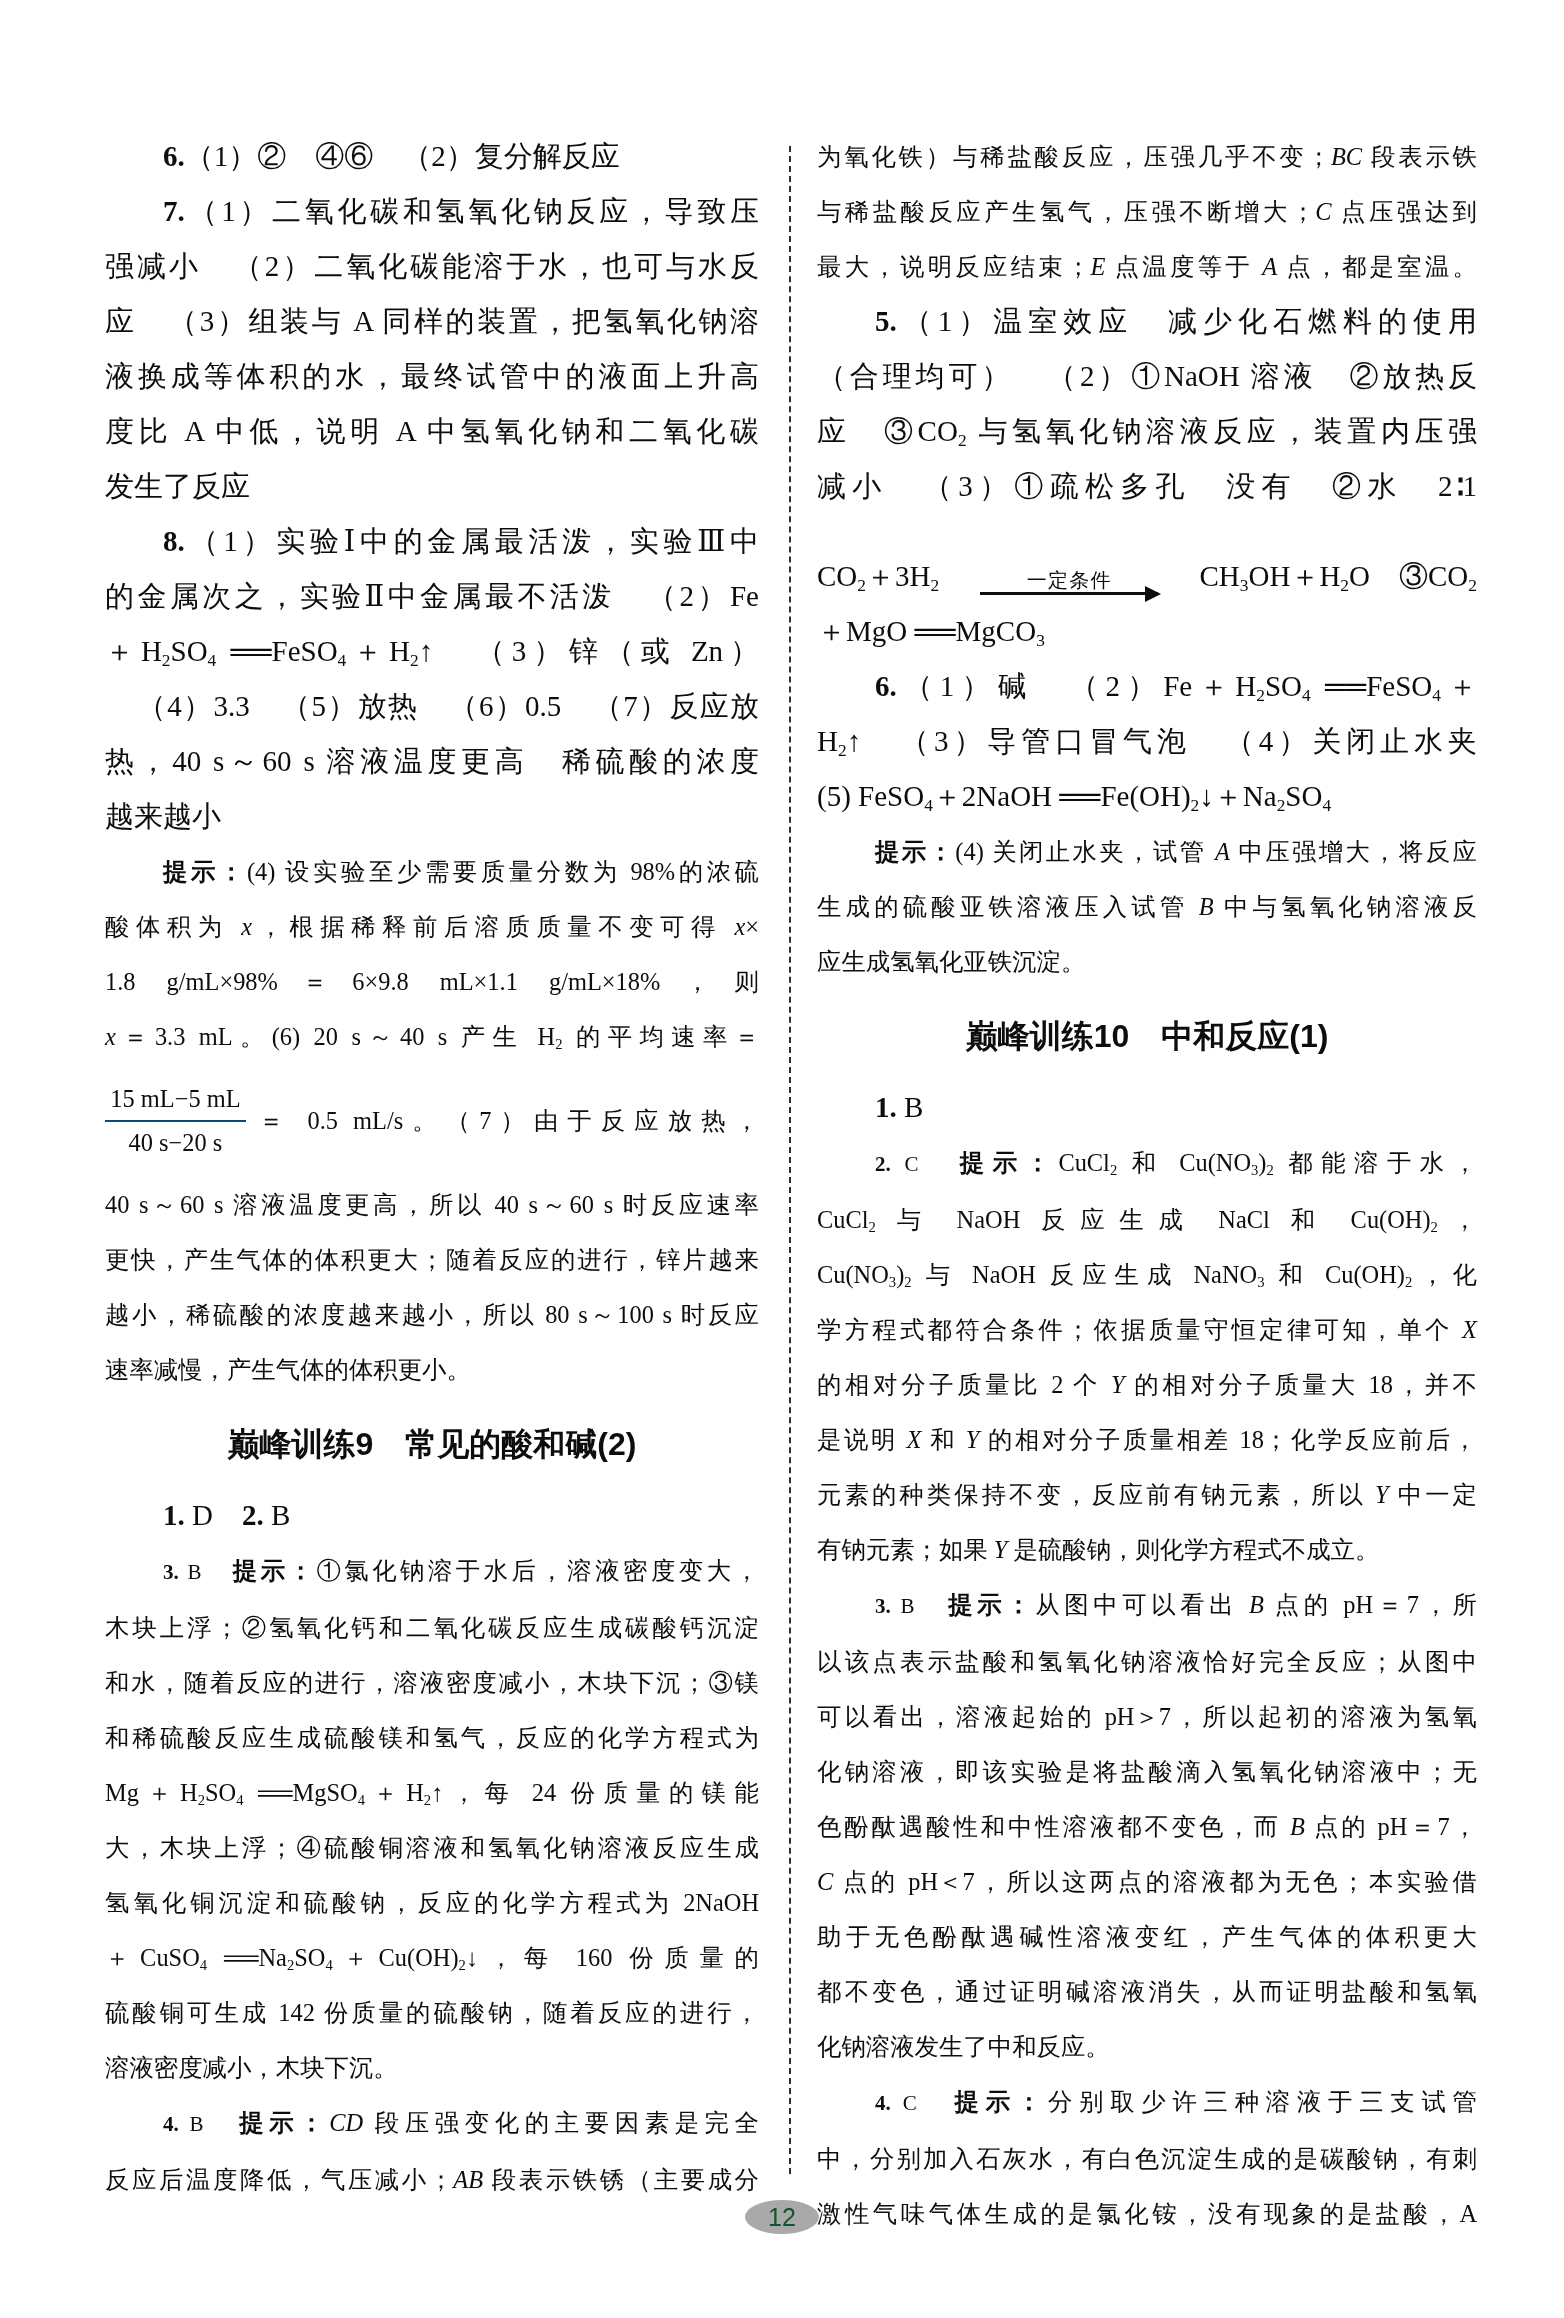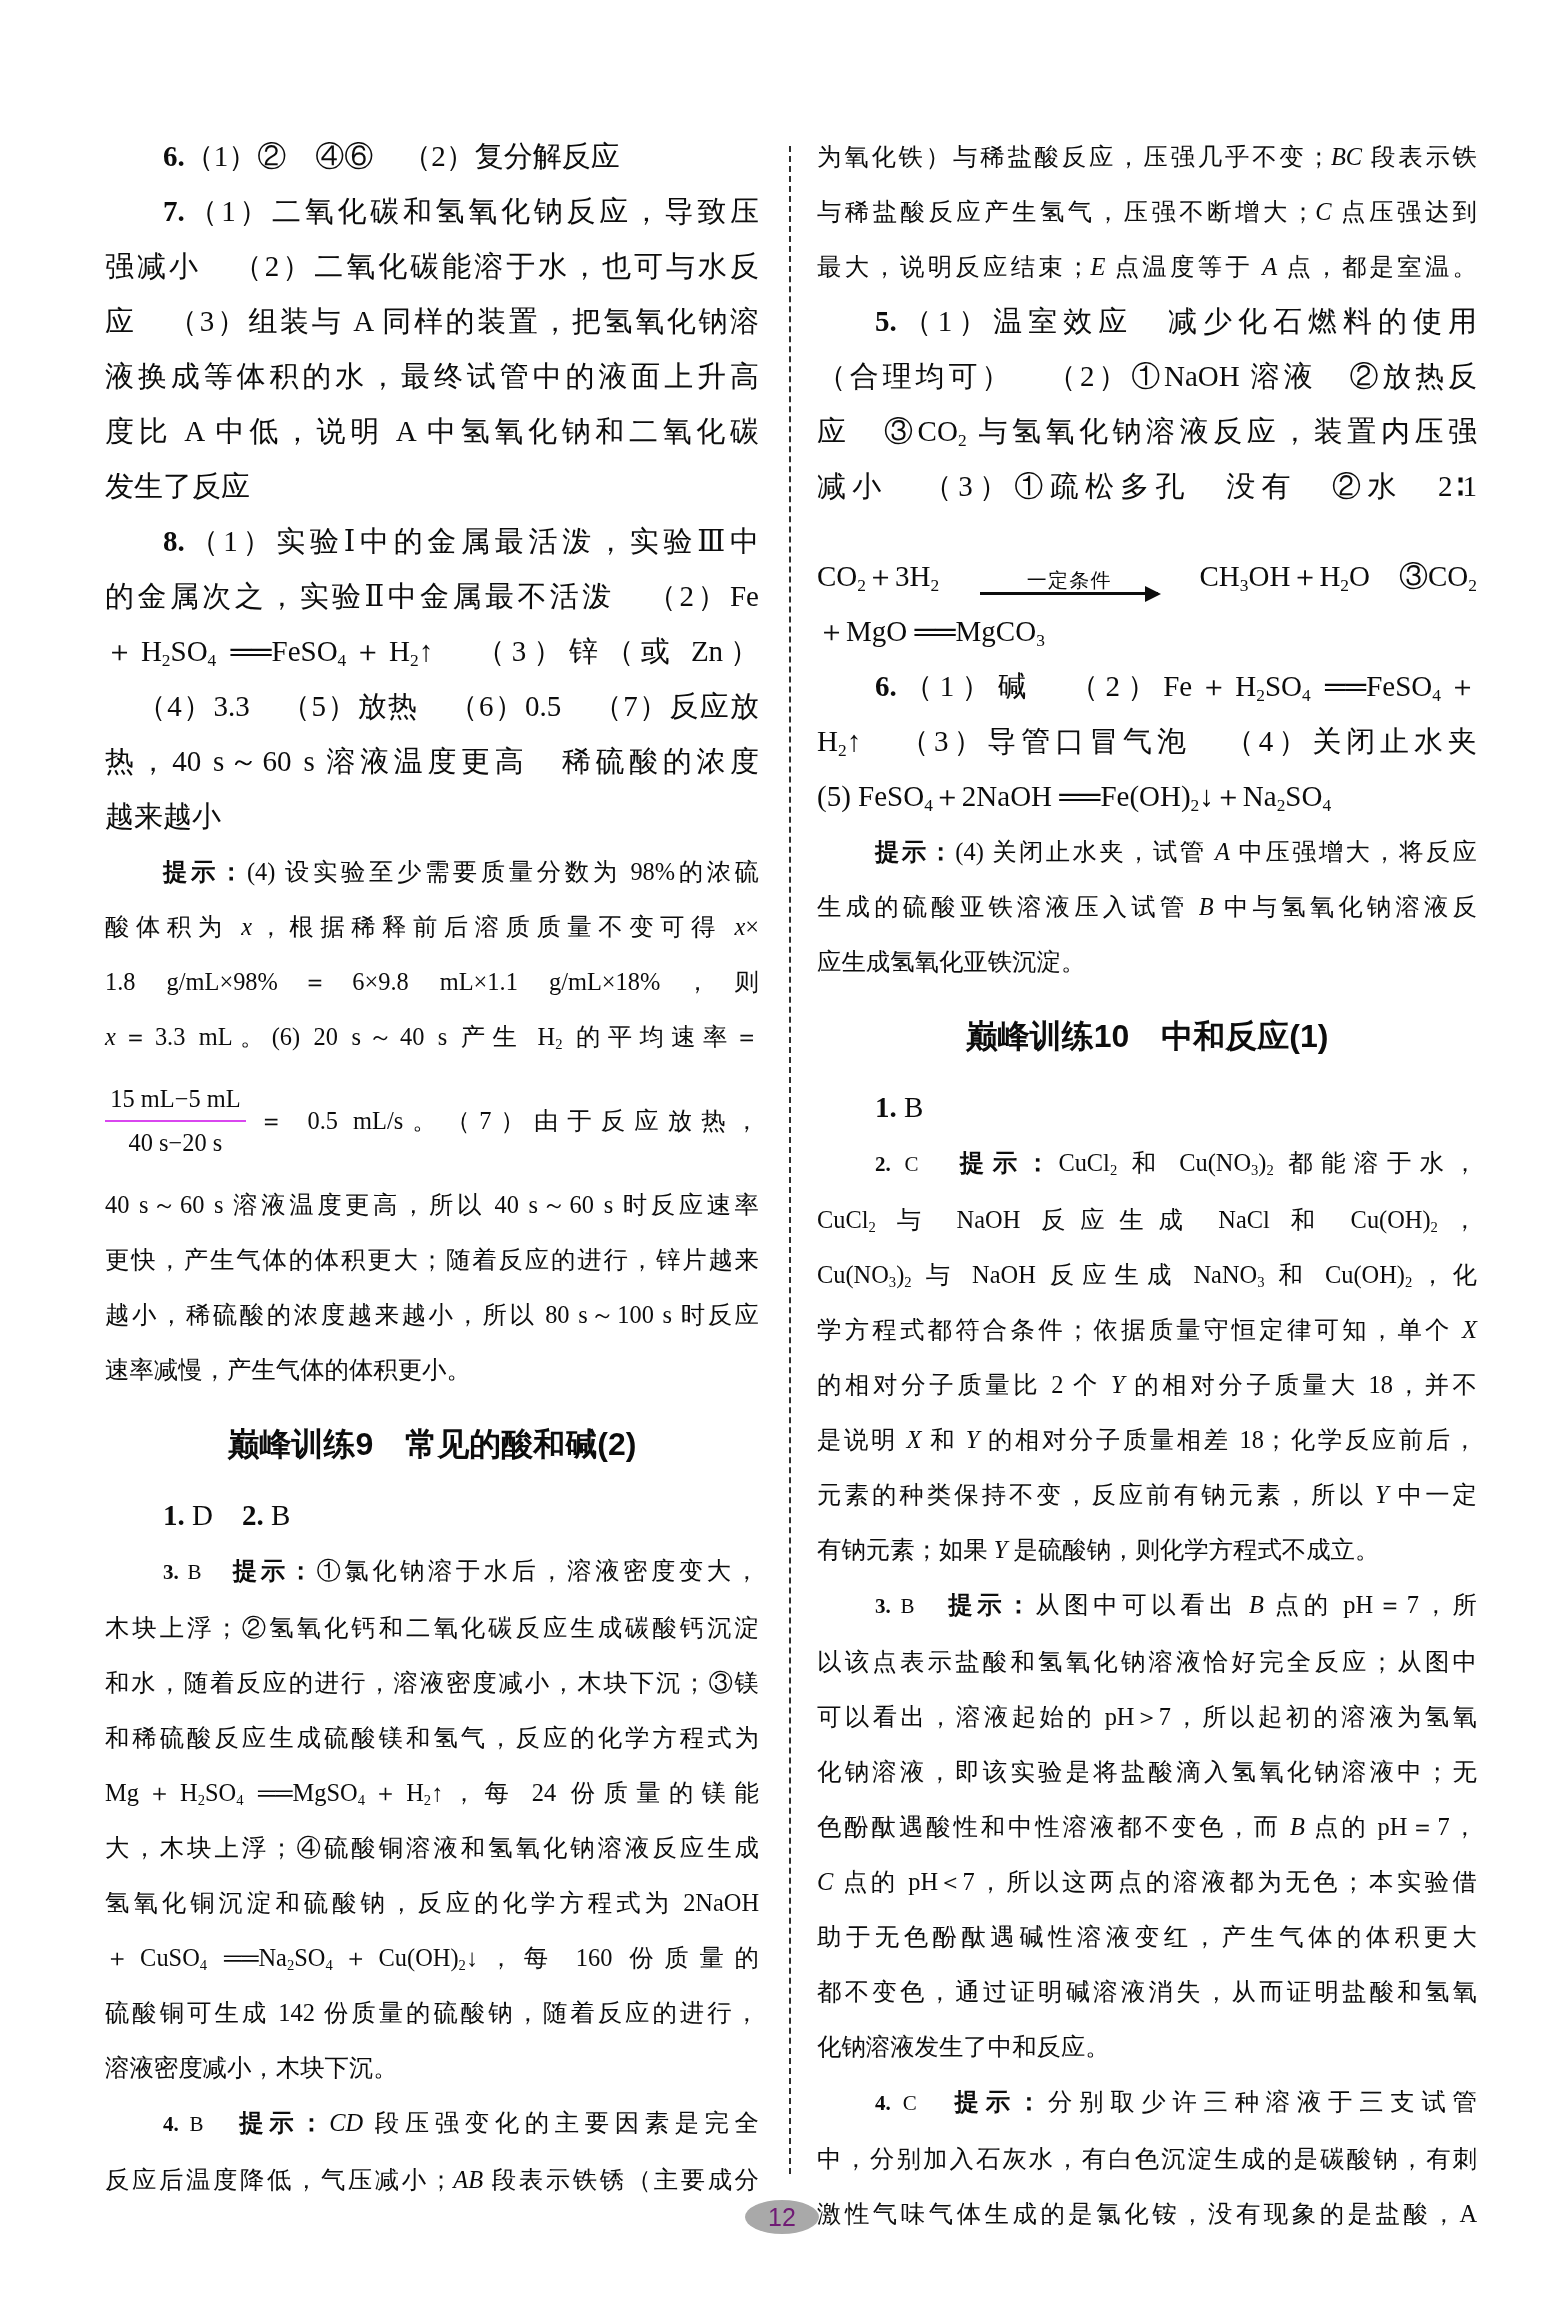"15 mL−5 mL" .fnum { border-bottom: 2px solid #d946ef -> 2px solid #0c4a6e }
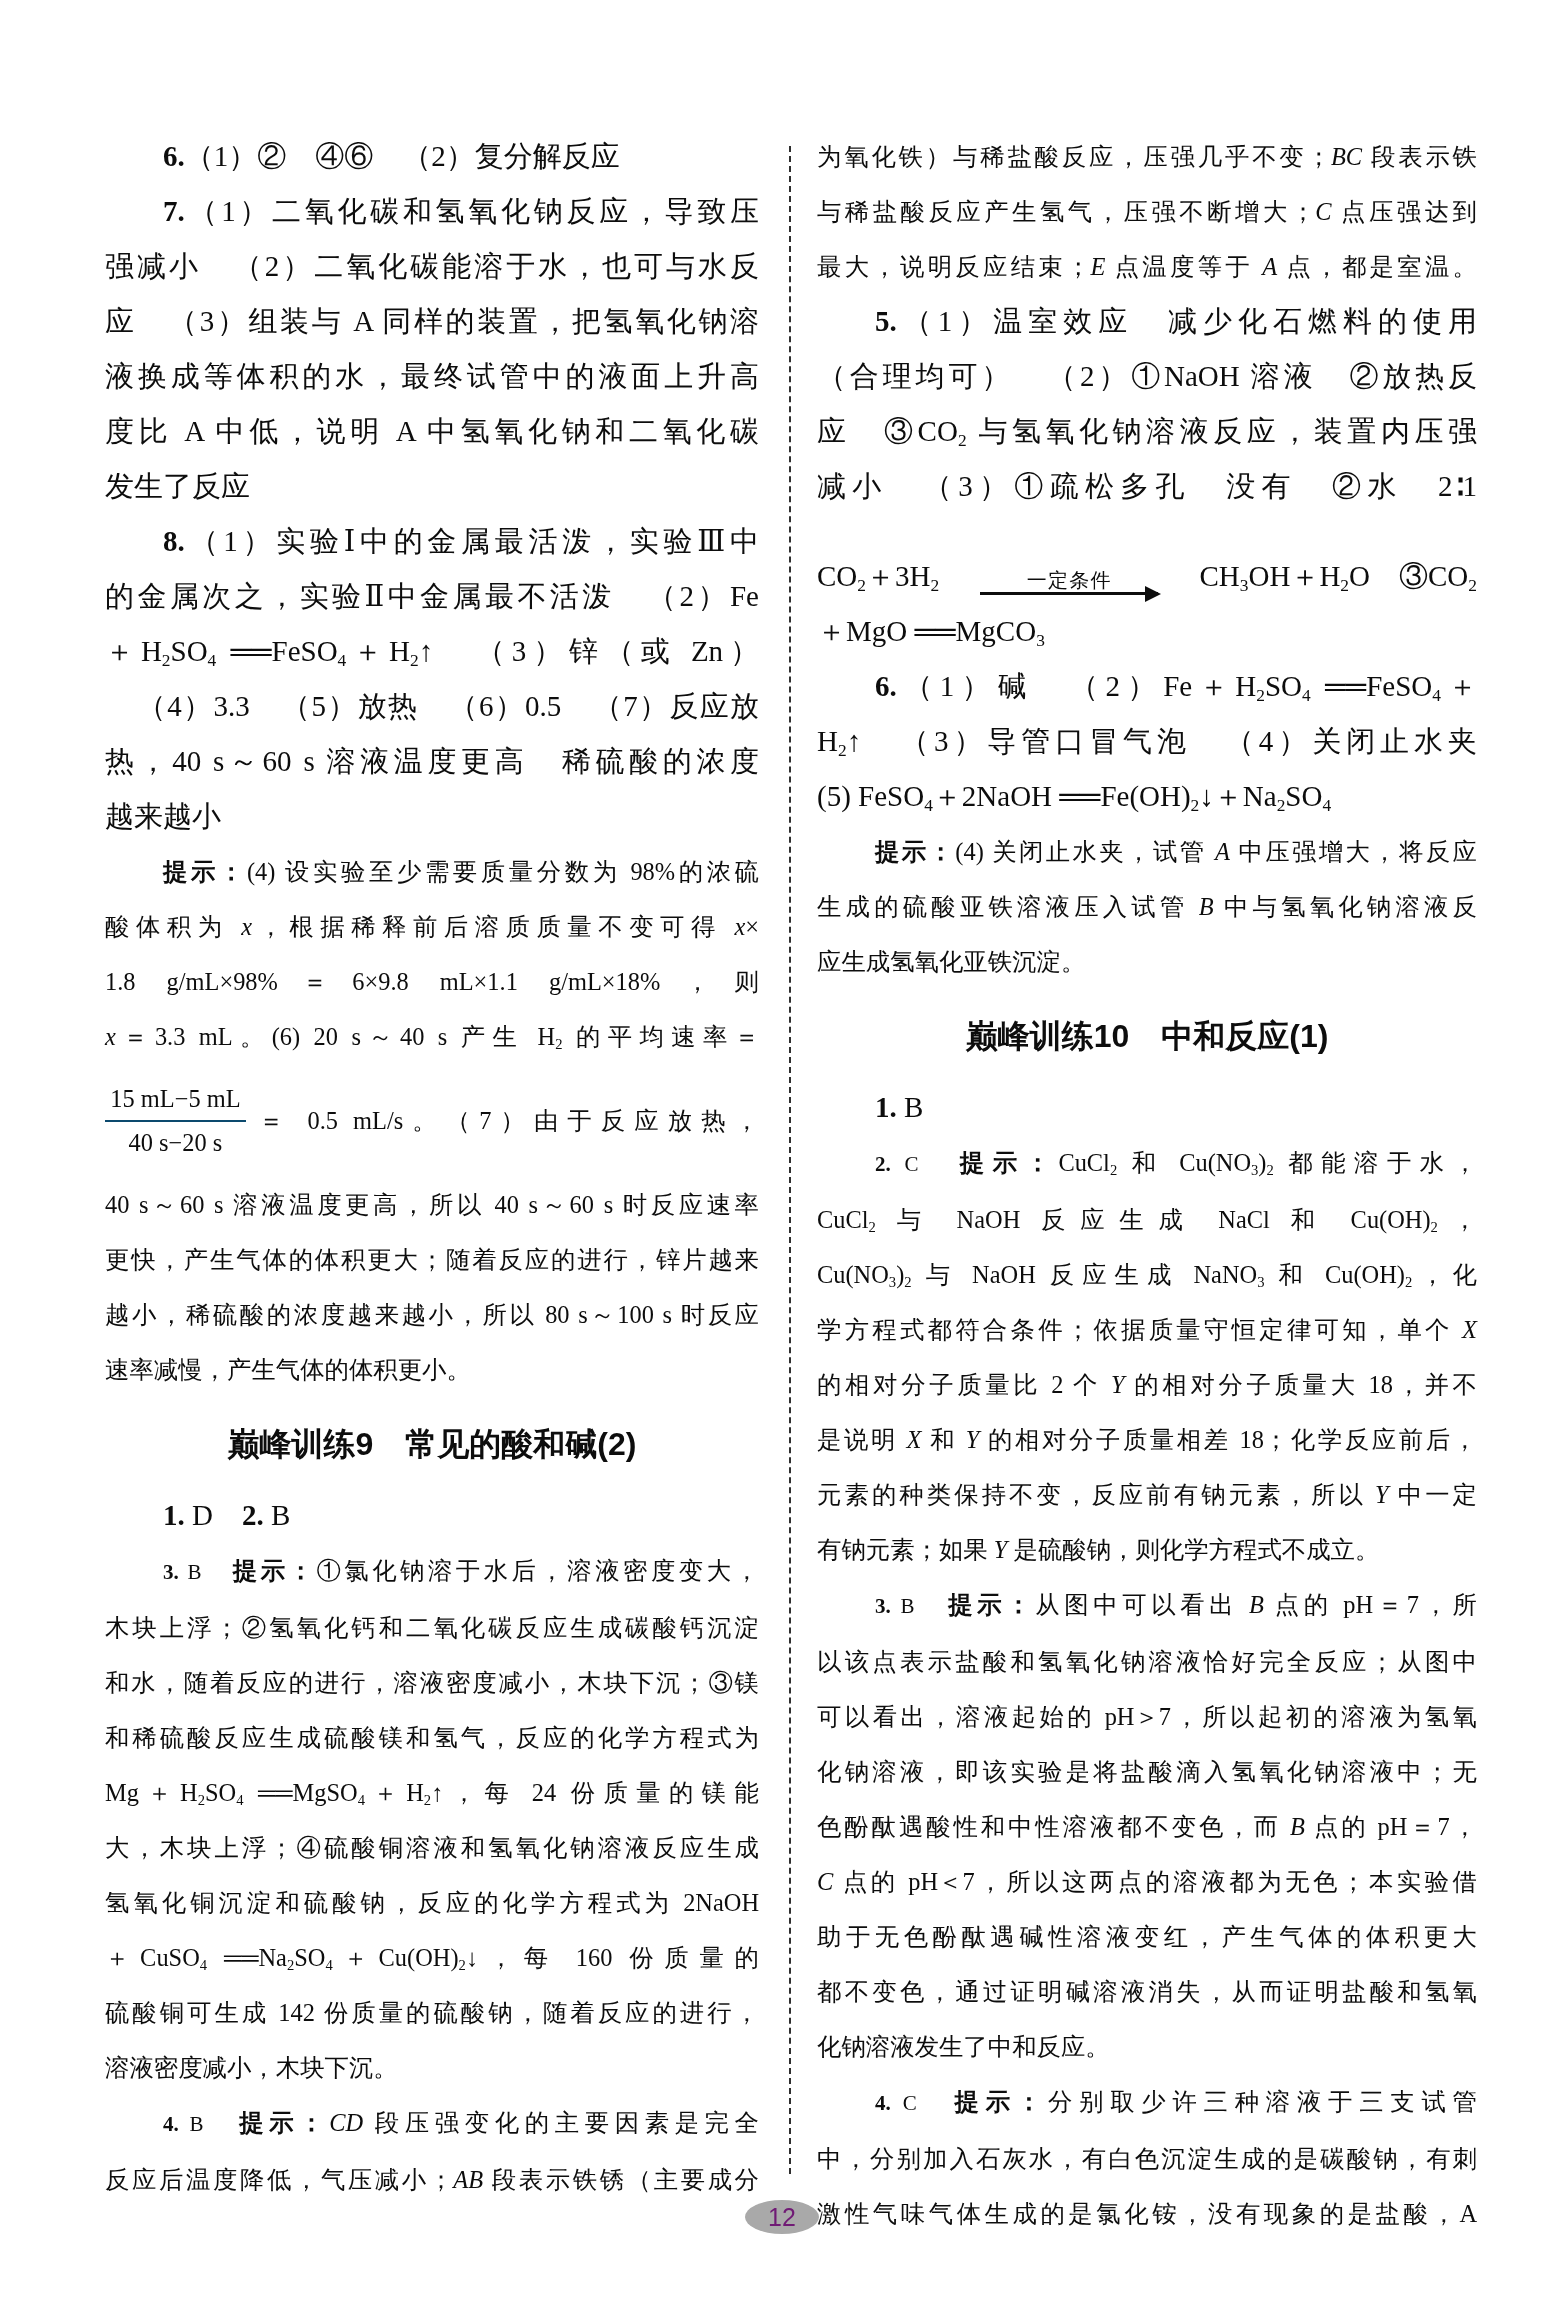"12" .badge { color: #701a75 -> #14532d }
